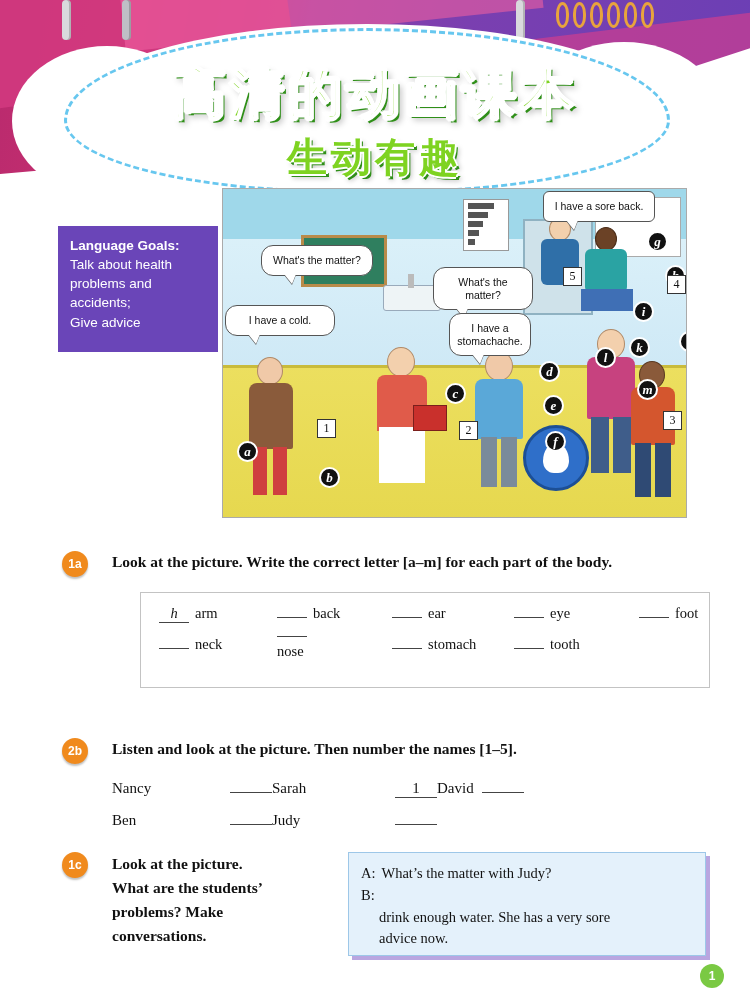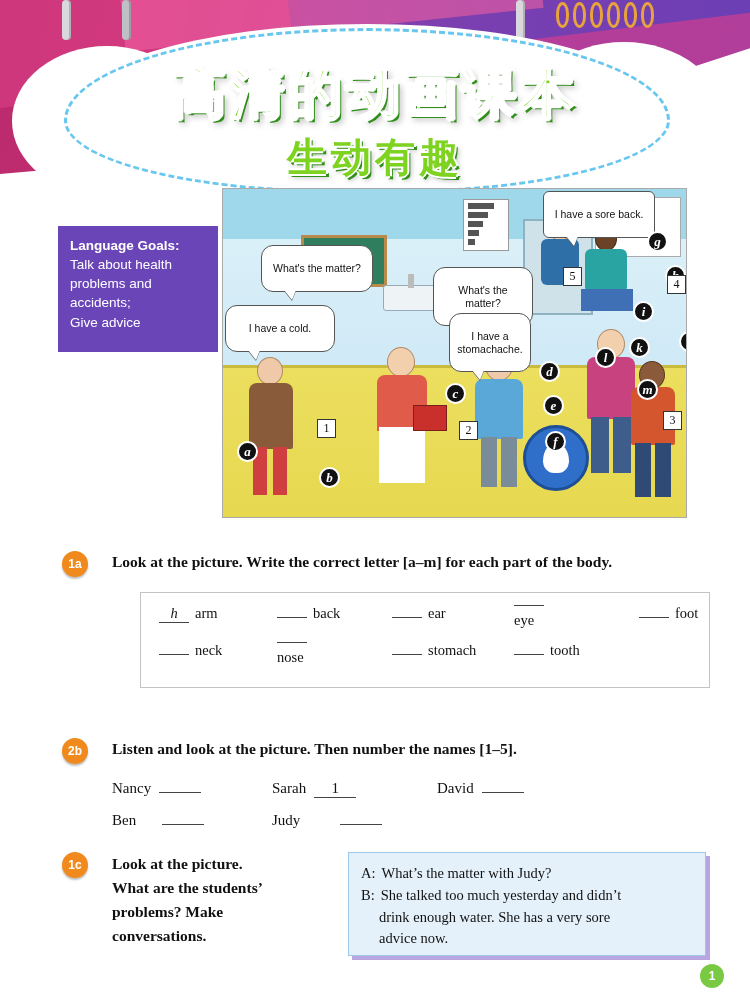"I have a sore back." .bubble { padding: 16px 6px -> 8px 6px }
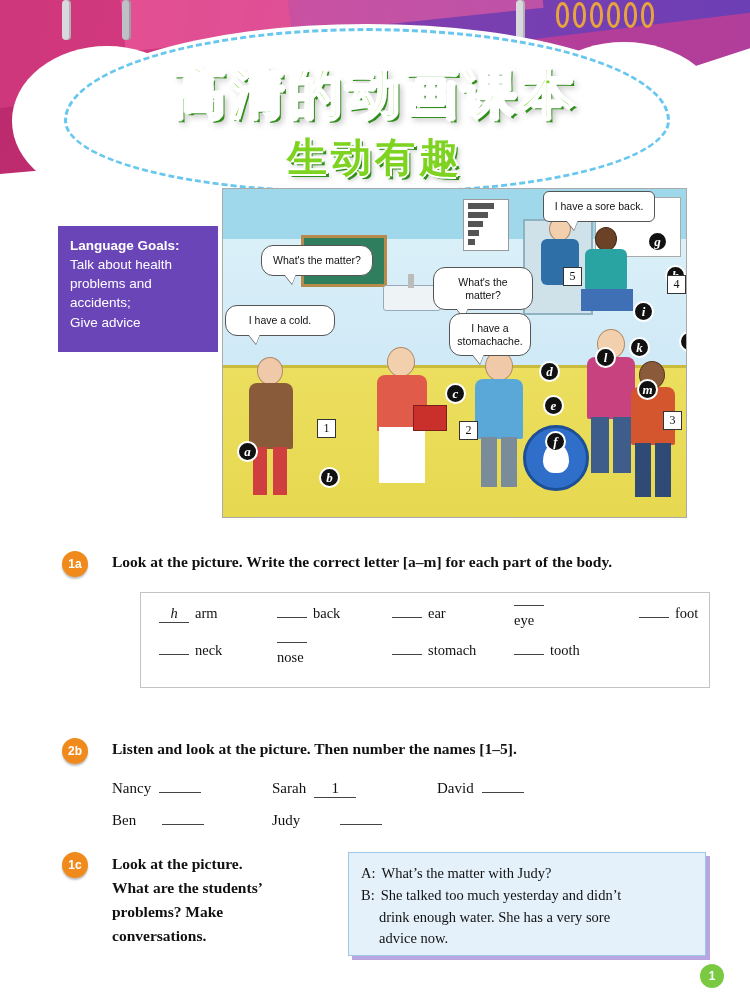"eye" div.gcell { flex-direction: column -> none }
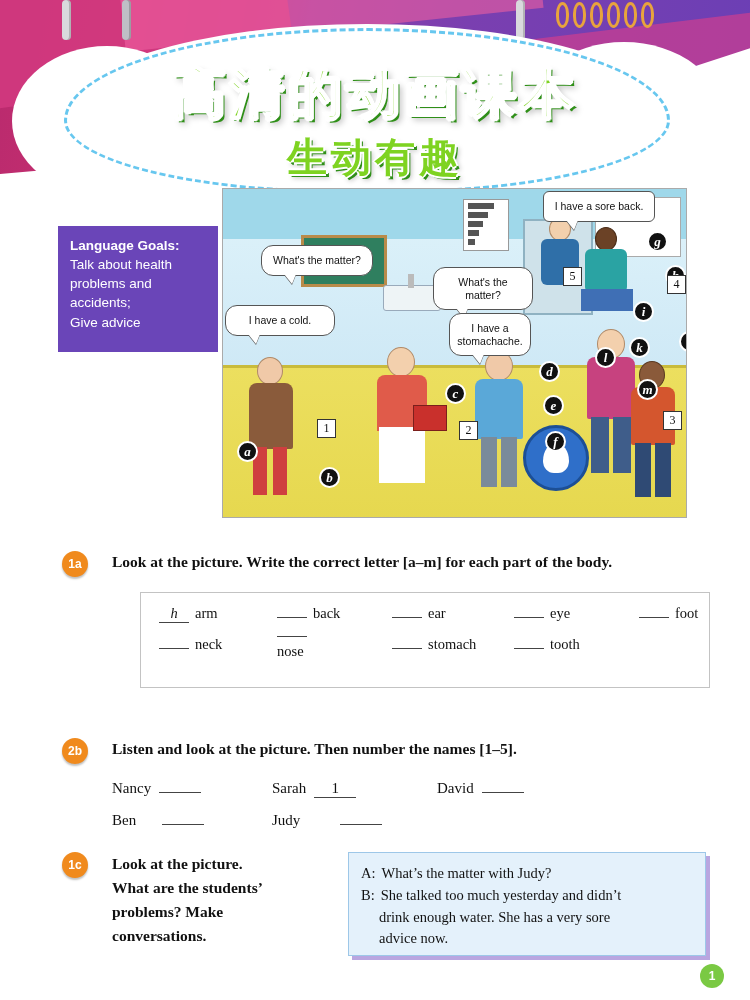"Nancy" .ncell { justify-content: none -> space-between }
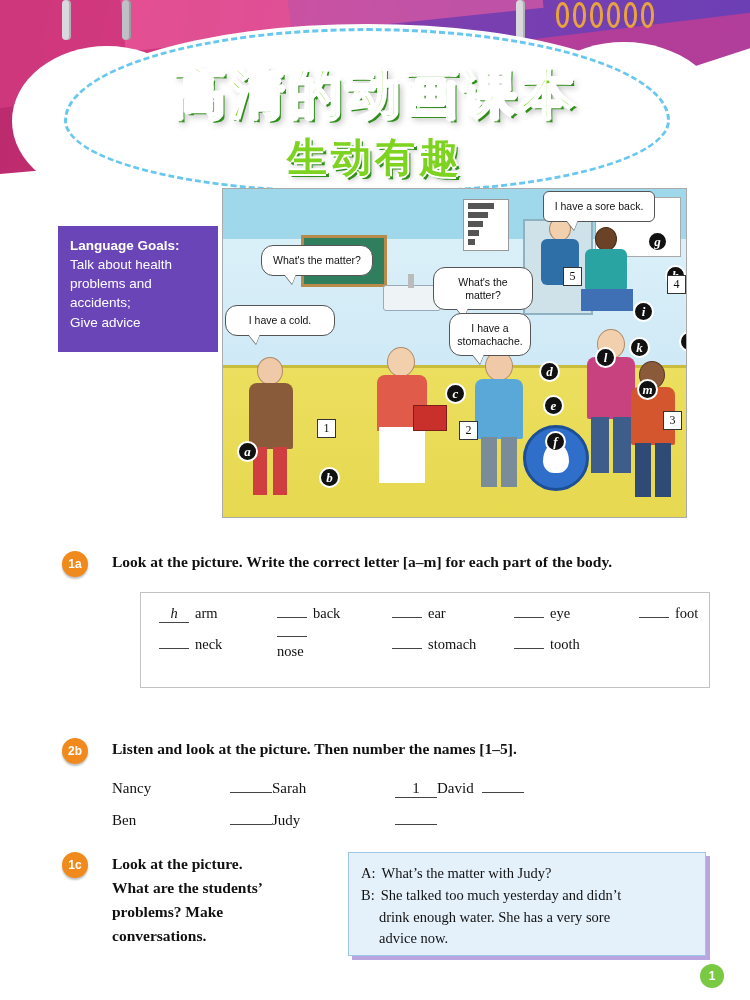"She talked too much yesterday" span { html: <span>She talked too much yesterday and didn’t</span> -> none }
